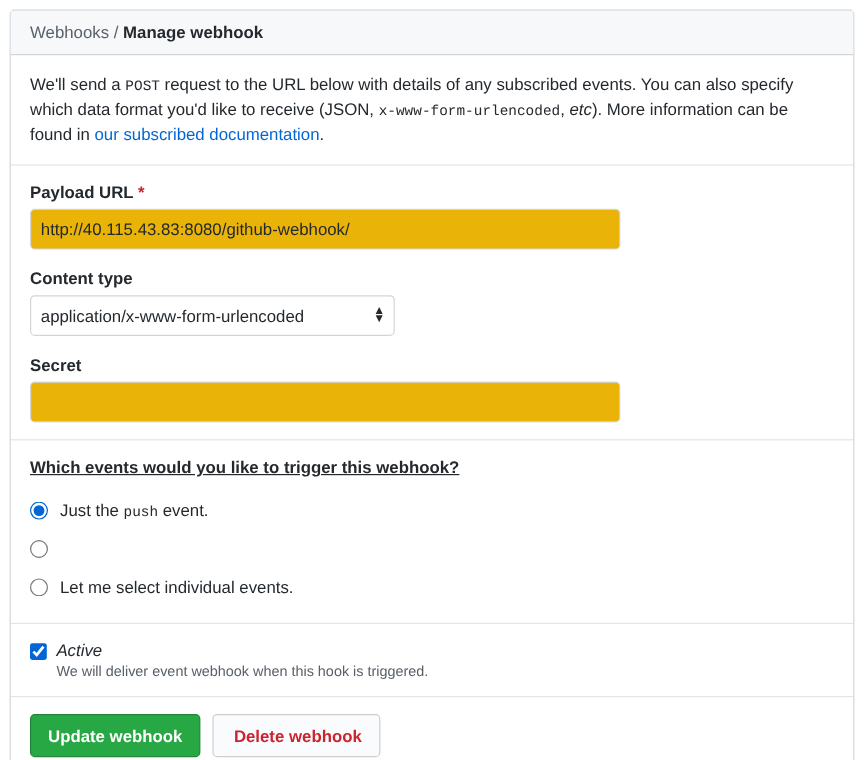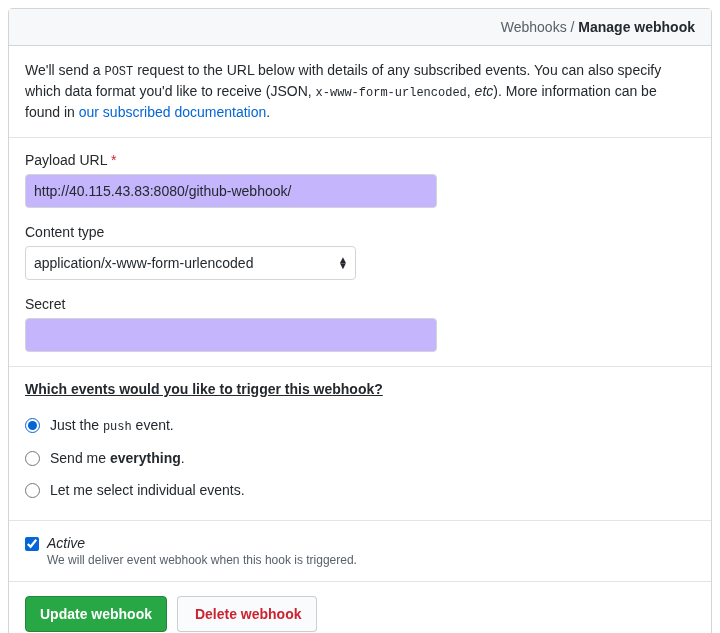"Webhooks / Manage webhook" .panel-header { text-align: right -> none }
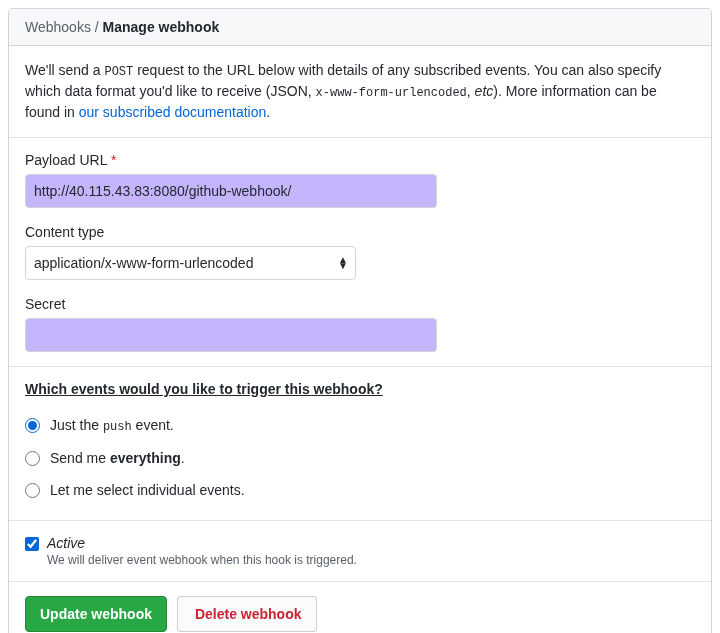"Payload URL *" .form-label { font-weight: 400 -> 700 }
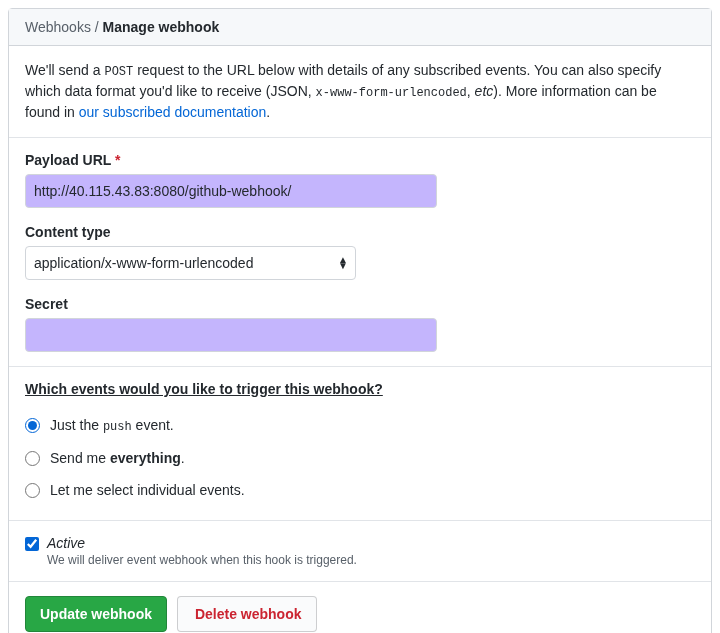"http://40.115.43.83:8080/github-webhook/" .text-input, .select-input { background: #c4b5fd -> #eab308; width: 412px -> 492px }
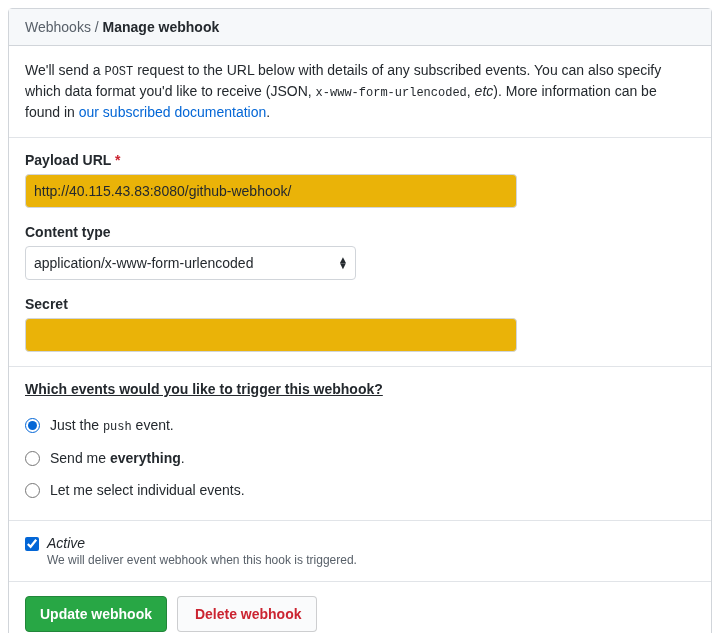"application/x-www-form-urlencoded" .select-wrap { width: 331px -> 304px }
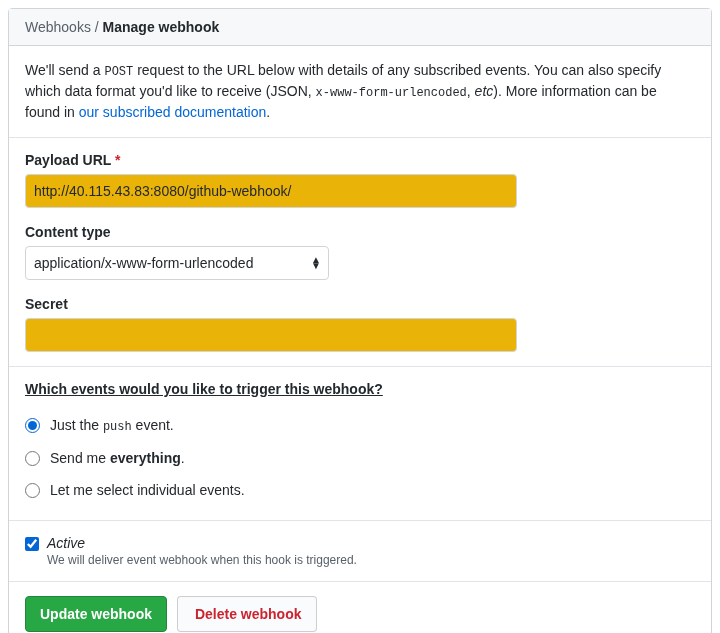"Send me everything." span.radio-label { html: <span> <span>Send me </span><strong>everything</strong><span>.</span> </span> -> none }
